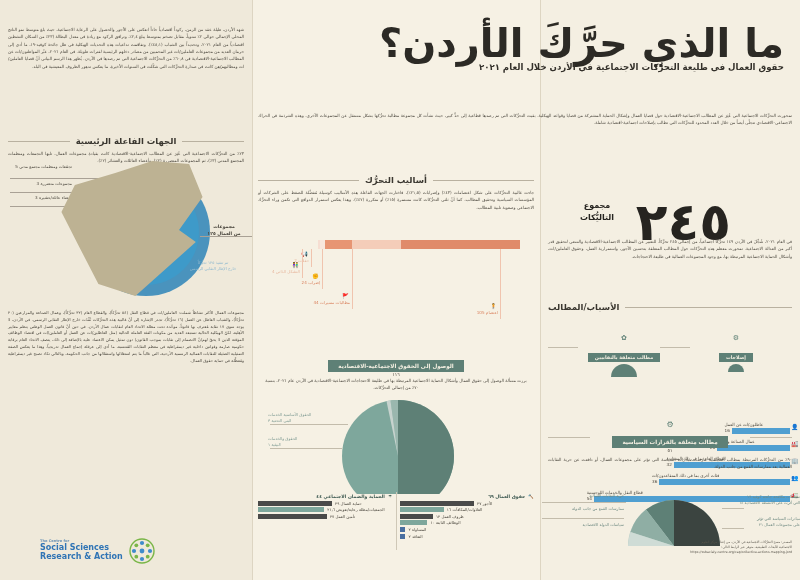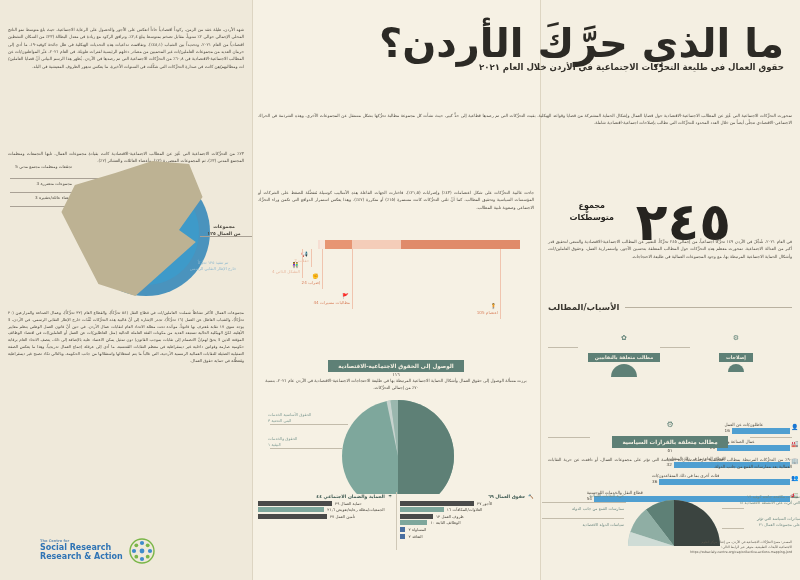"الجهات الفاعلة الرئيسية" div.sec-head { html: none -> <div> <div></div> <div>الجهات الفاعلة الرئيسية</div> <div></div> </div> }
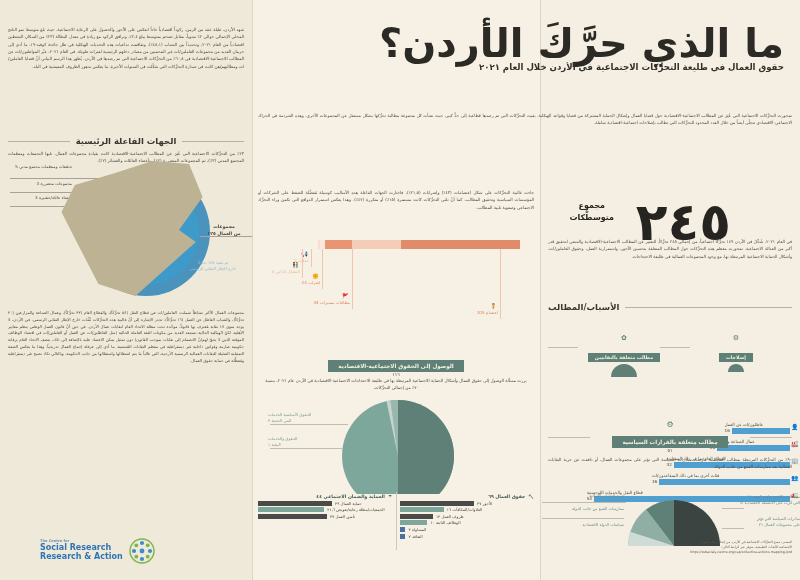"أساليب التحرُّك" div.sec-head { html: none -> <div> <div></div> <div>أساليب التحرُّك</div> <div></div> </div> }
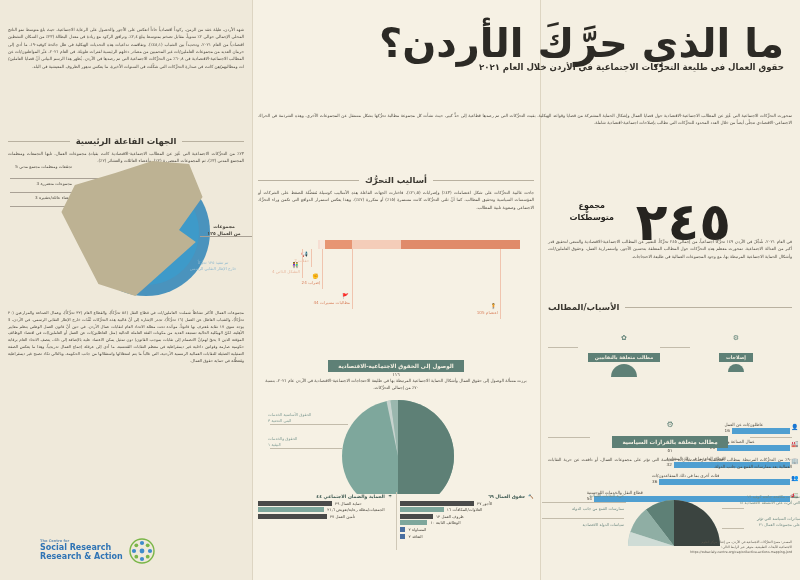"متوسطُّكات" div { text: متوسطُّكات -> التاليُّكات }
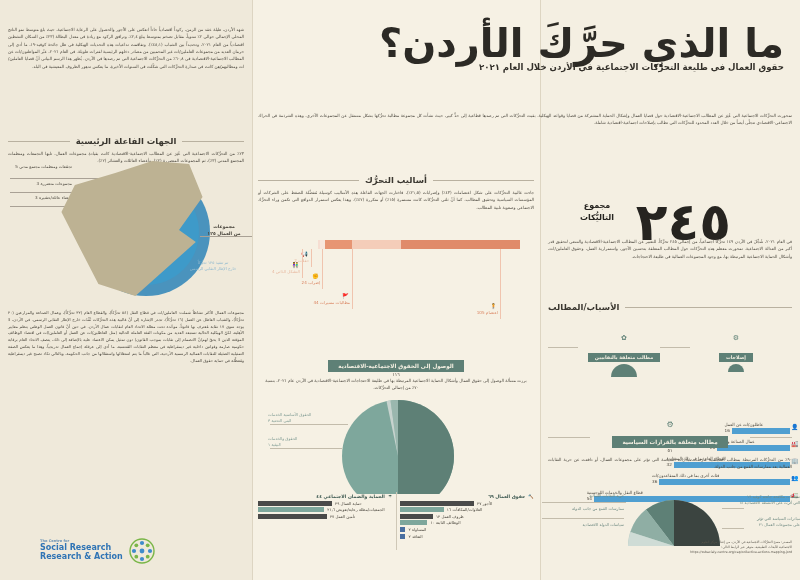"Social Research" div.l2 { text: Research -> Sciences }
